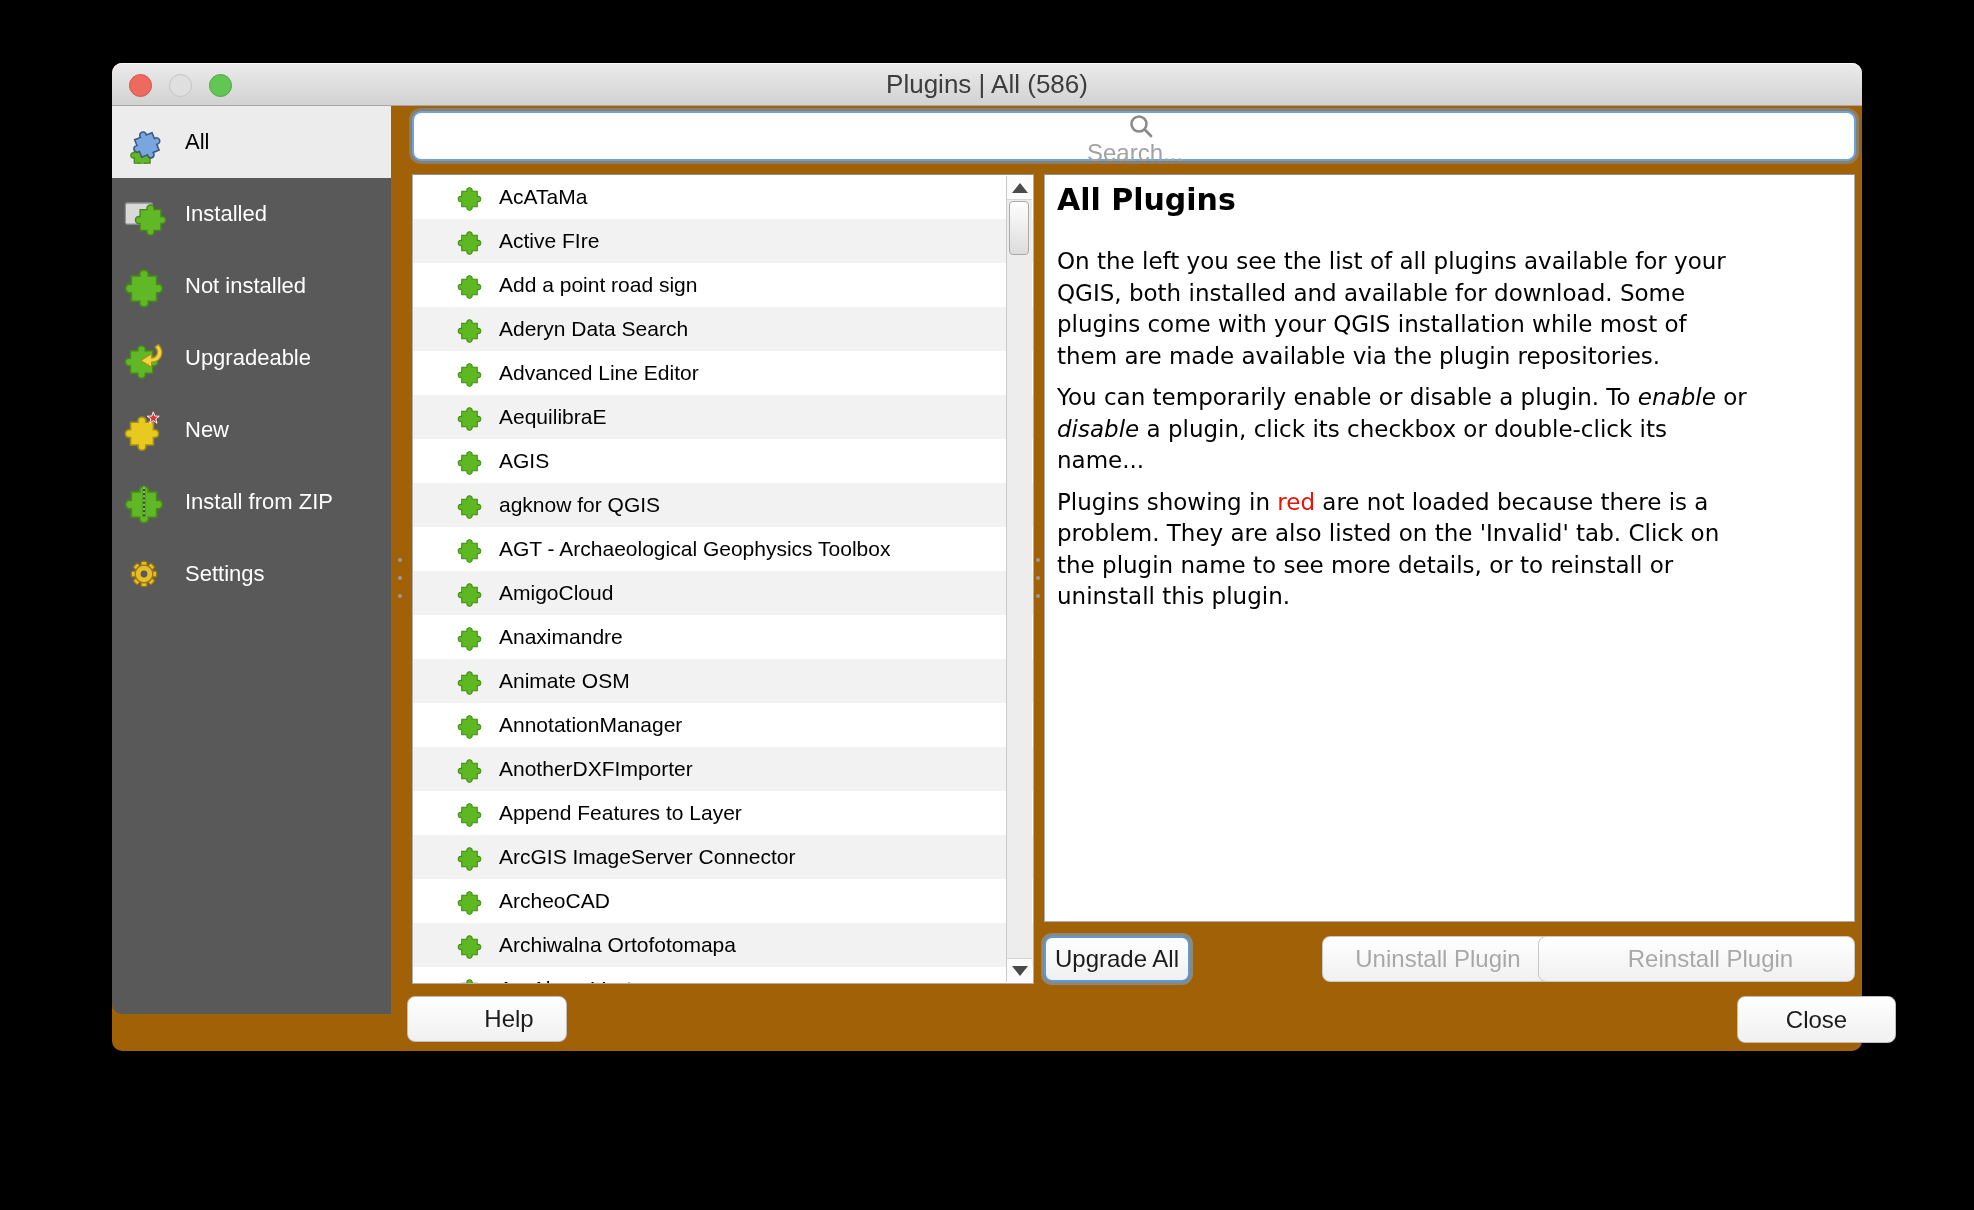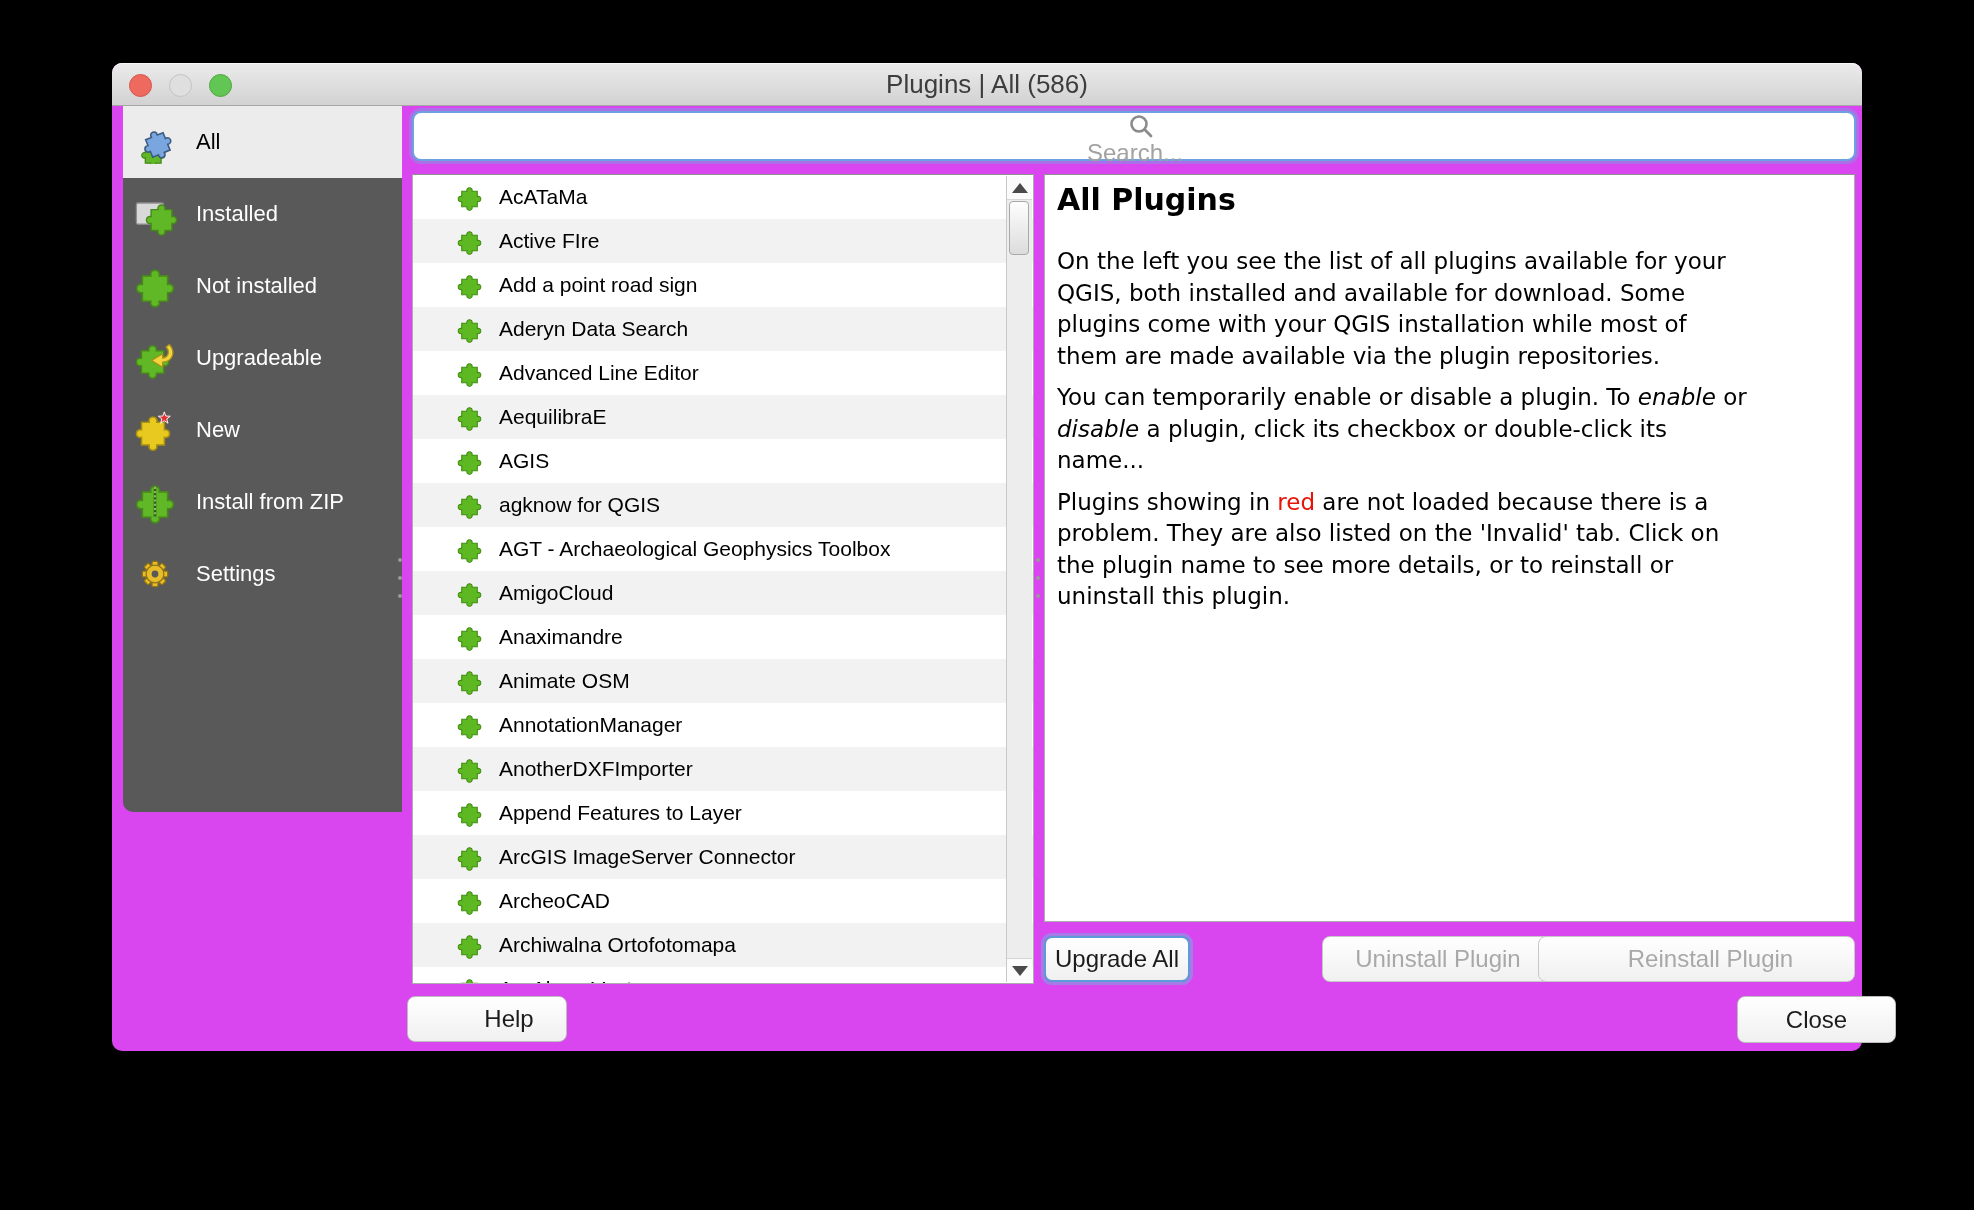"Plugins | All (586)" .window { background: #d946ef -> #a16207 }
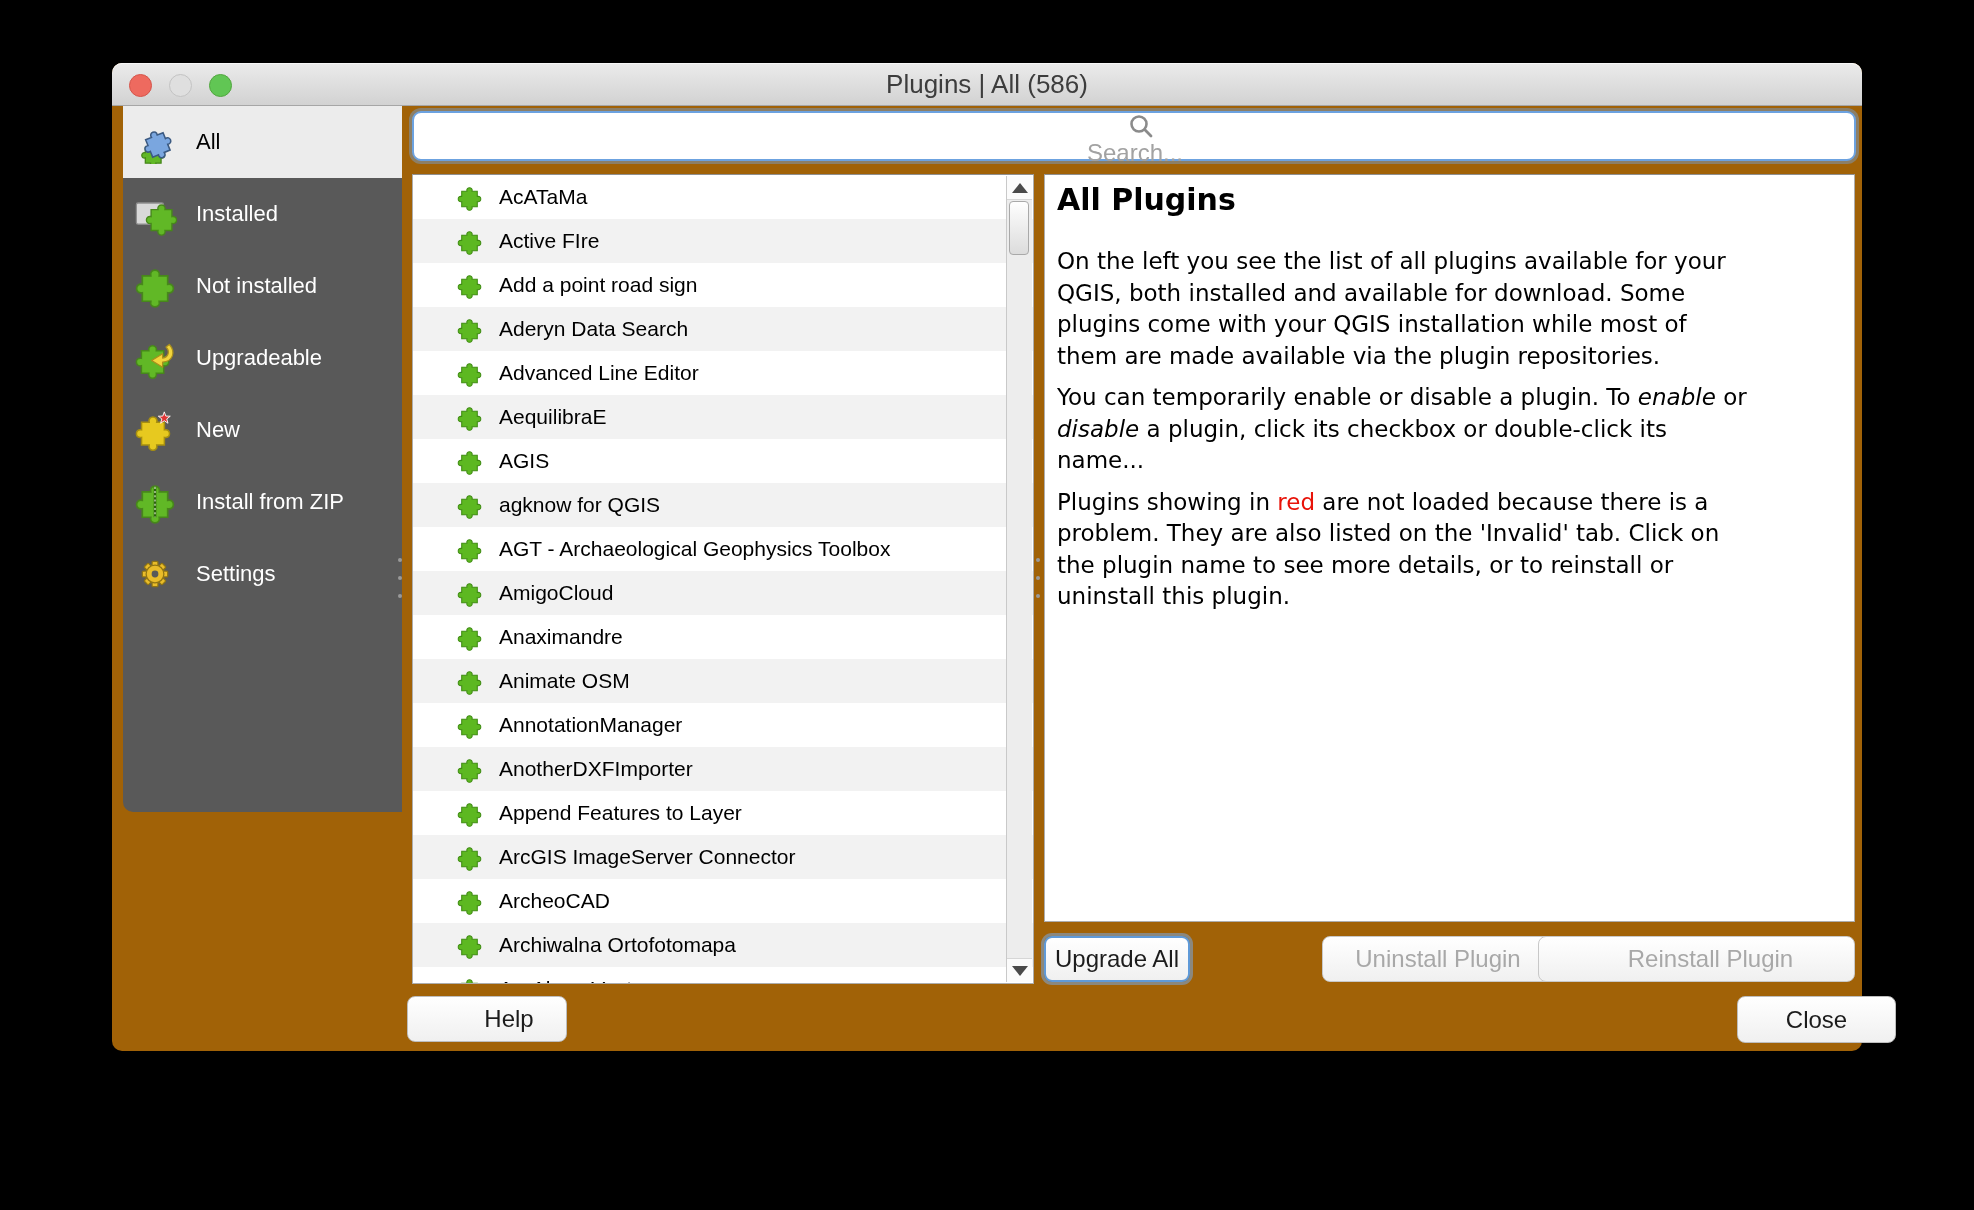"All" .sidebar { height: 706px -> 908px; left: 11px -> 0 }
